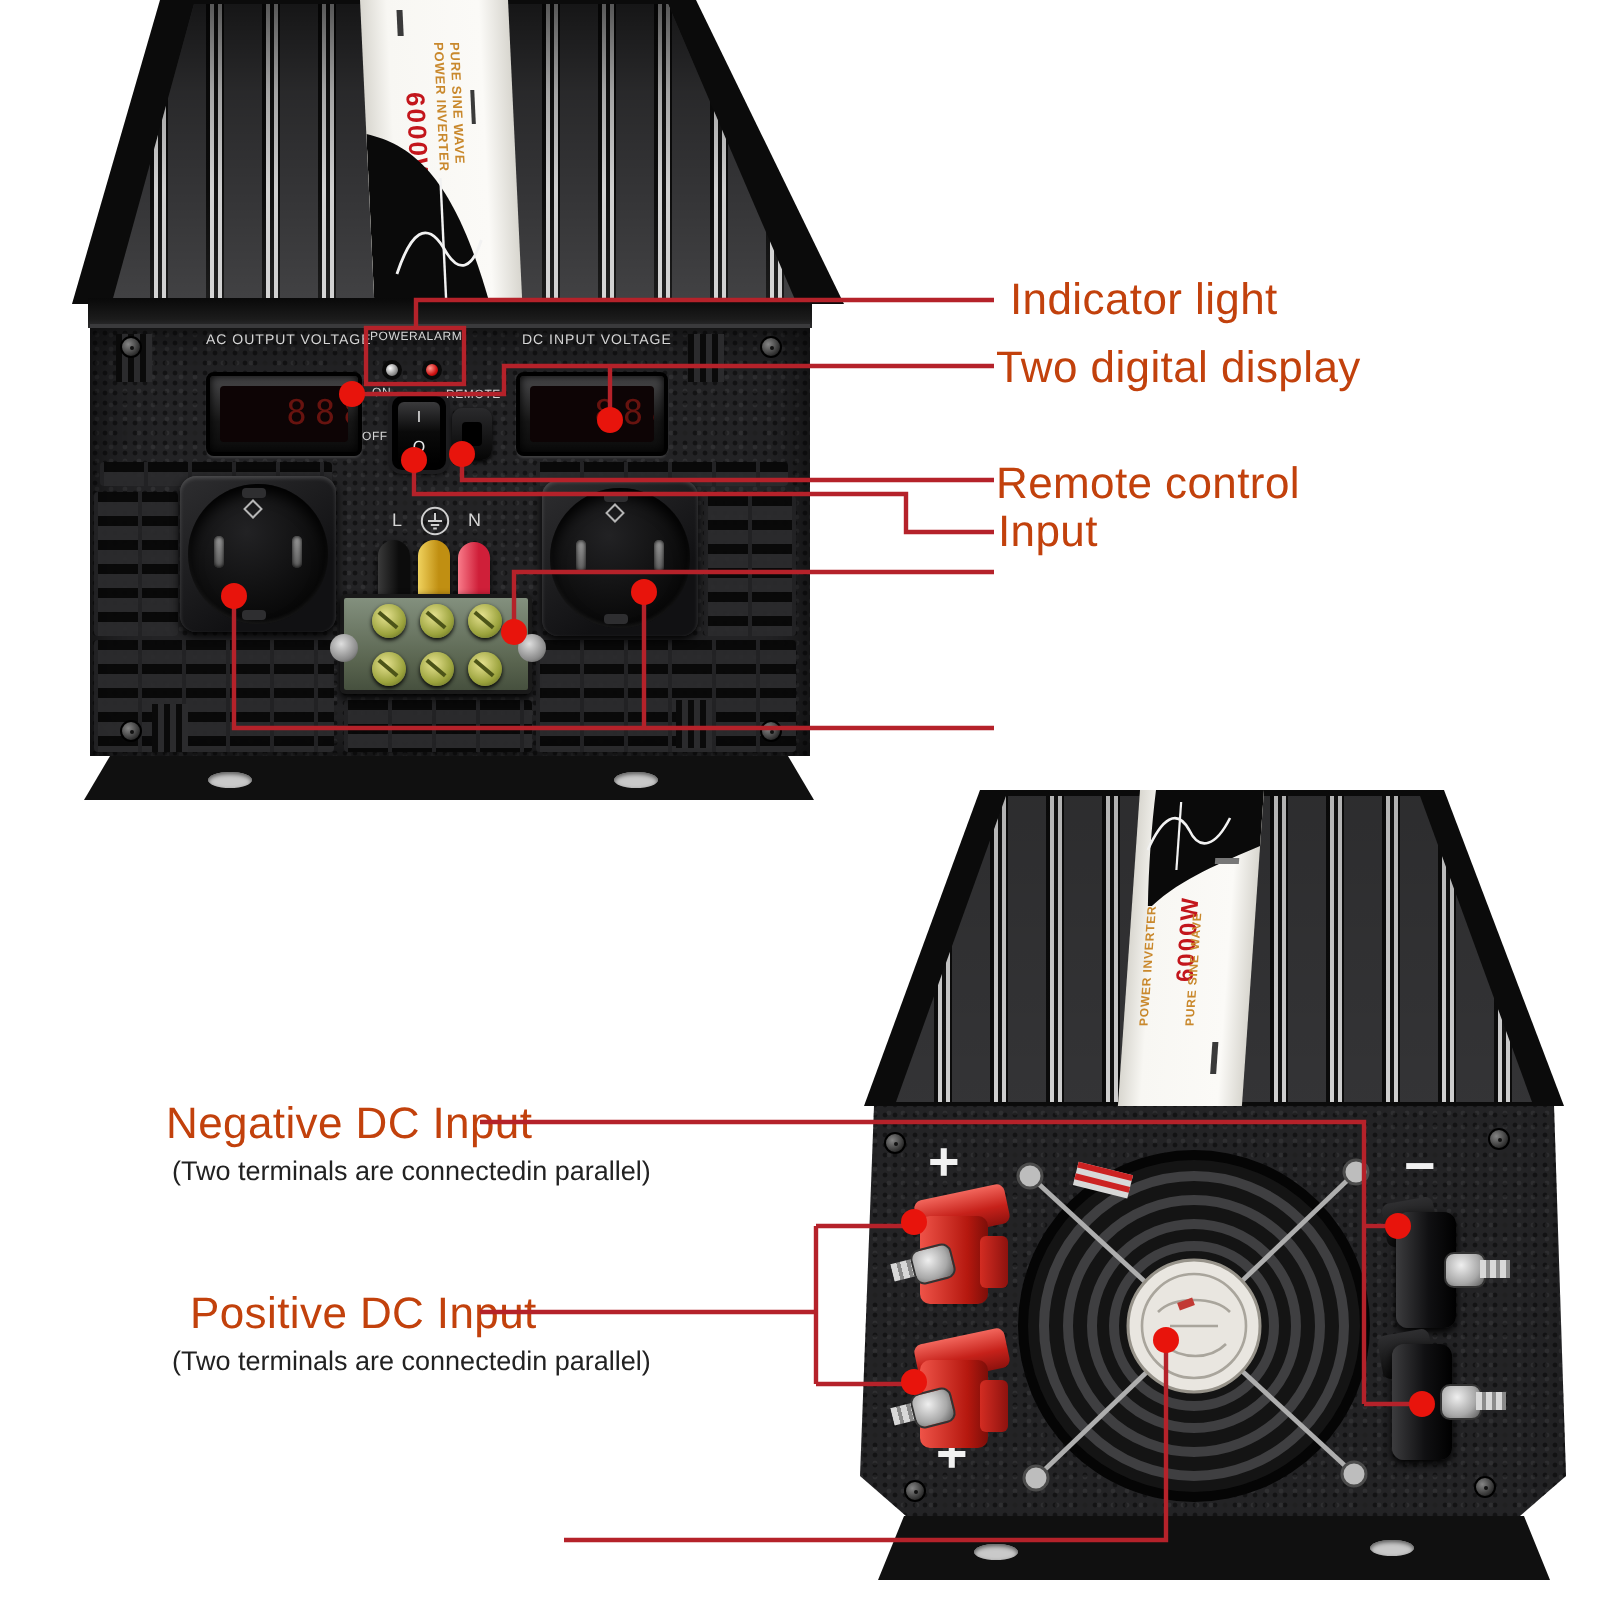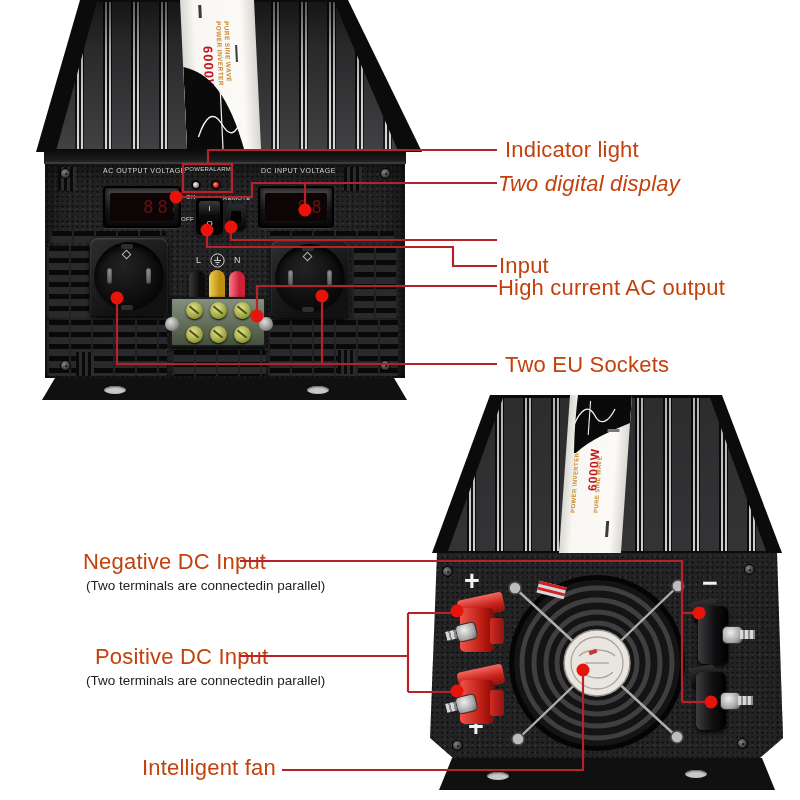"Two digital display" div.lbl { font-style: italic -> none }
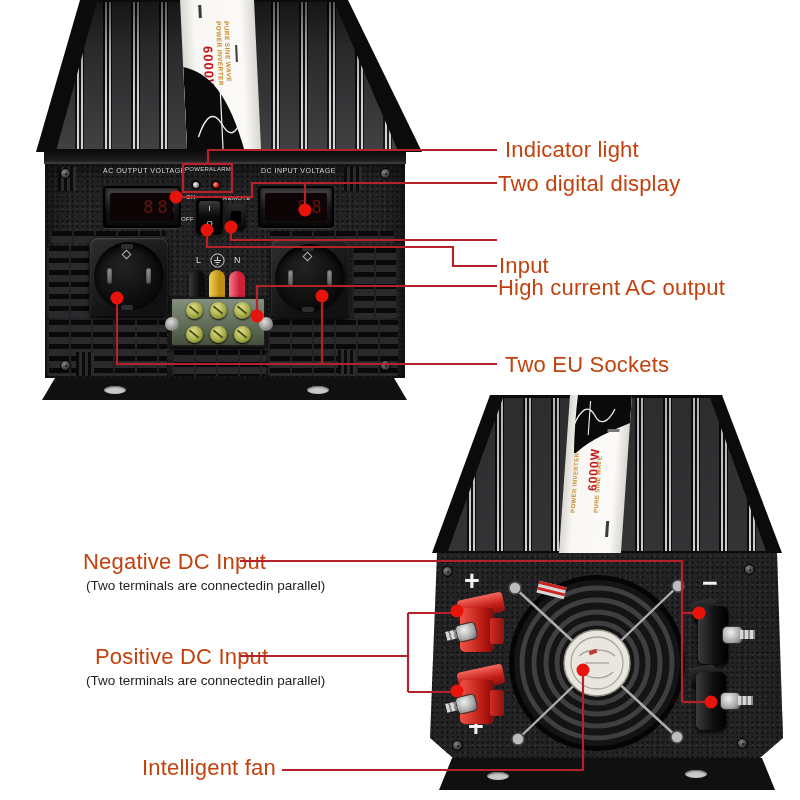"Remote control" div.lbl { html: none -> <div>Remote control</div> }
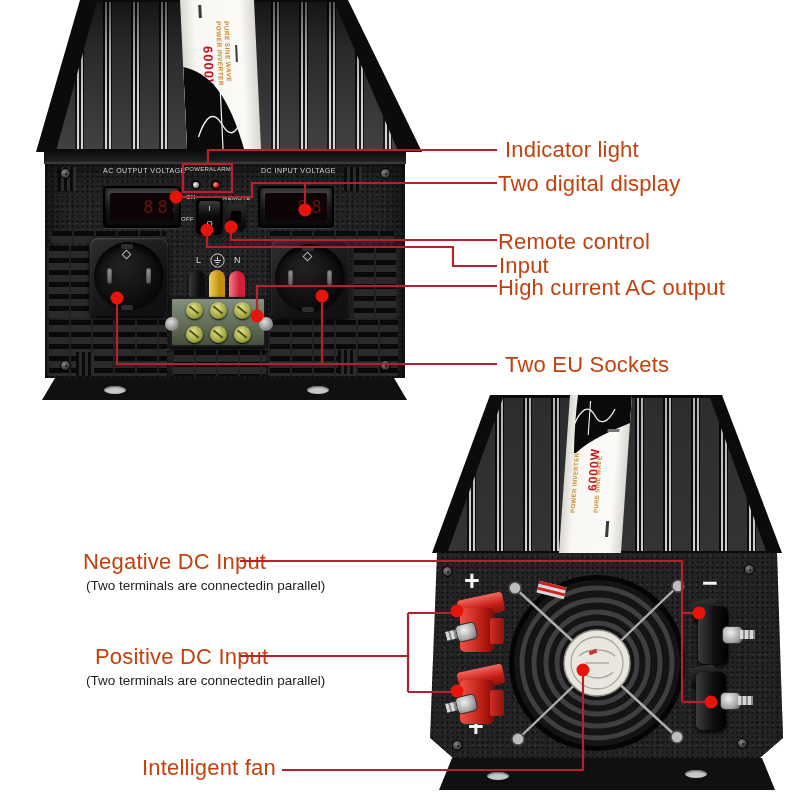"High current AC output" div.lbl { html: <div>High current AC output</div> -> none }
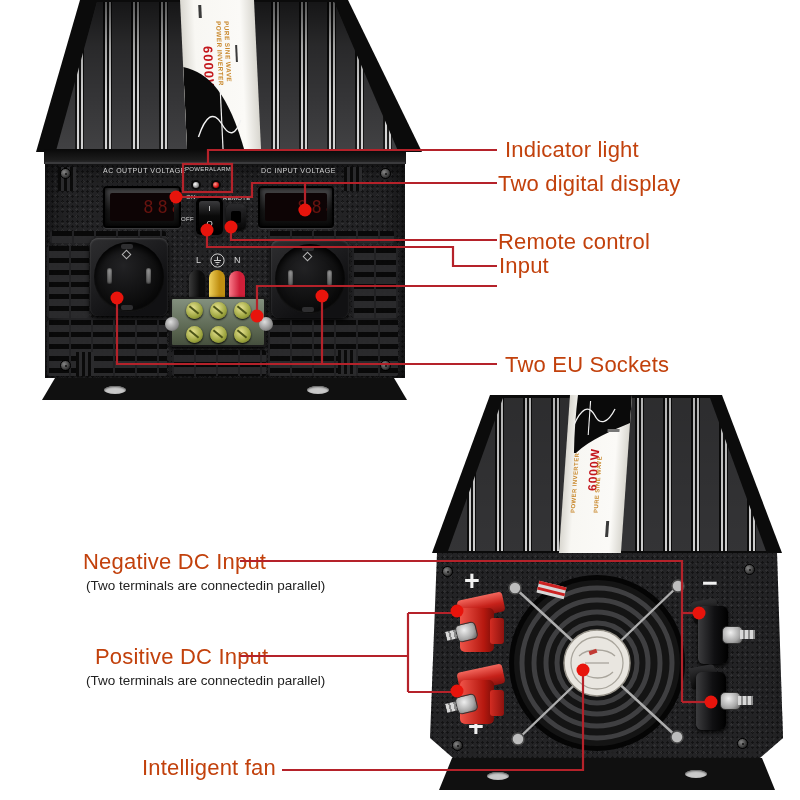"Two EU Sockets" div.lbl { html: <div>Two EU Sockets</div> -> none }
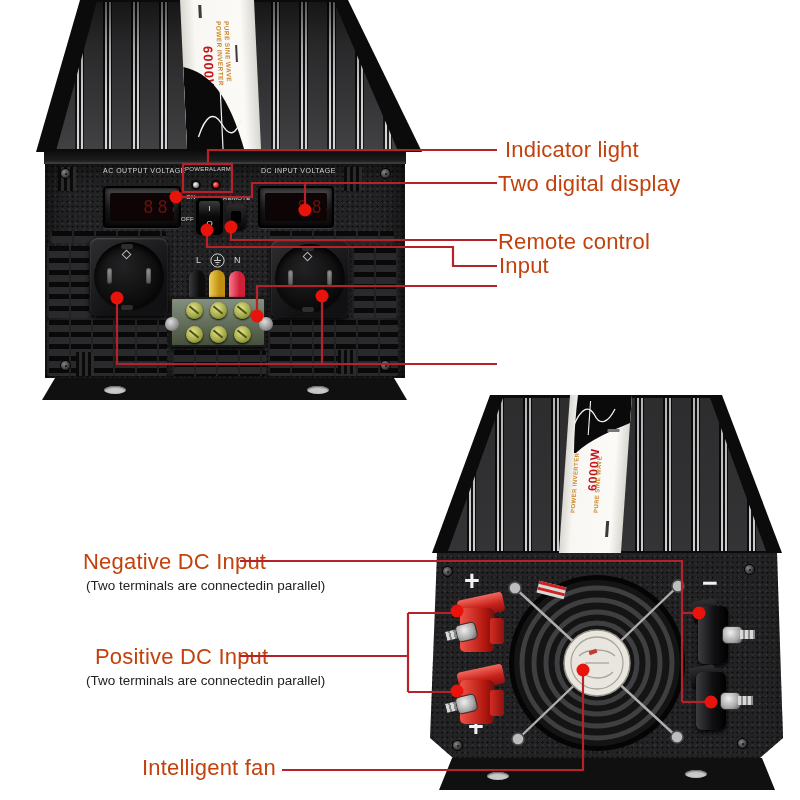"Intelligent fan" div.lbl { html: <div>Intelligent fan</div> -> none }
